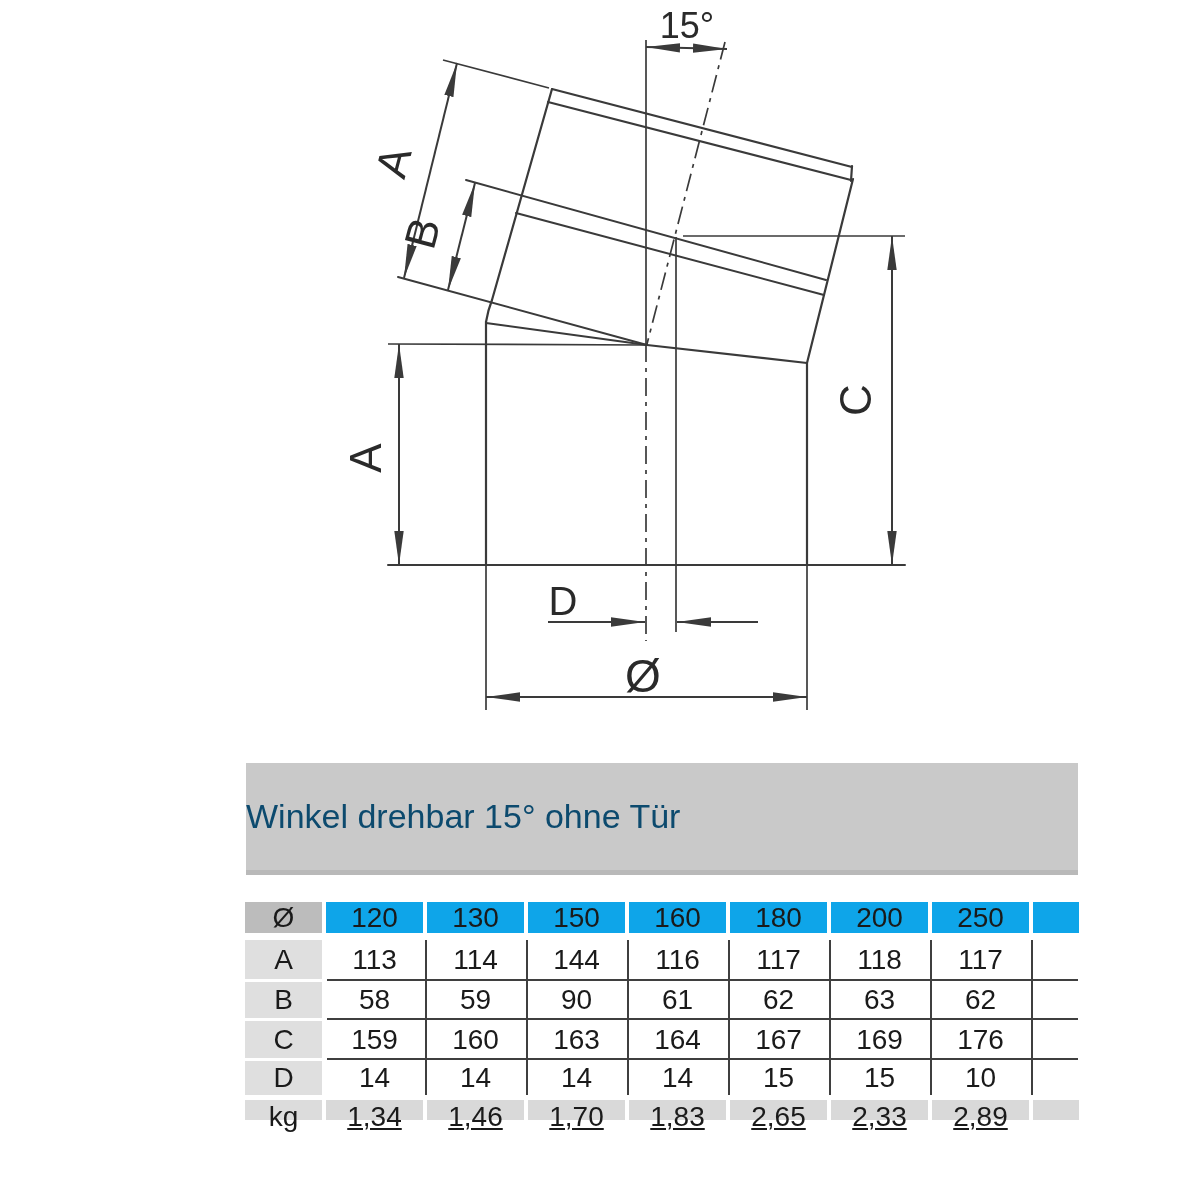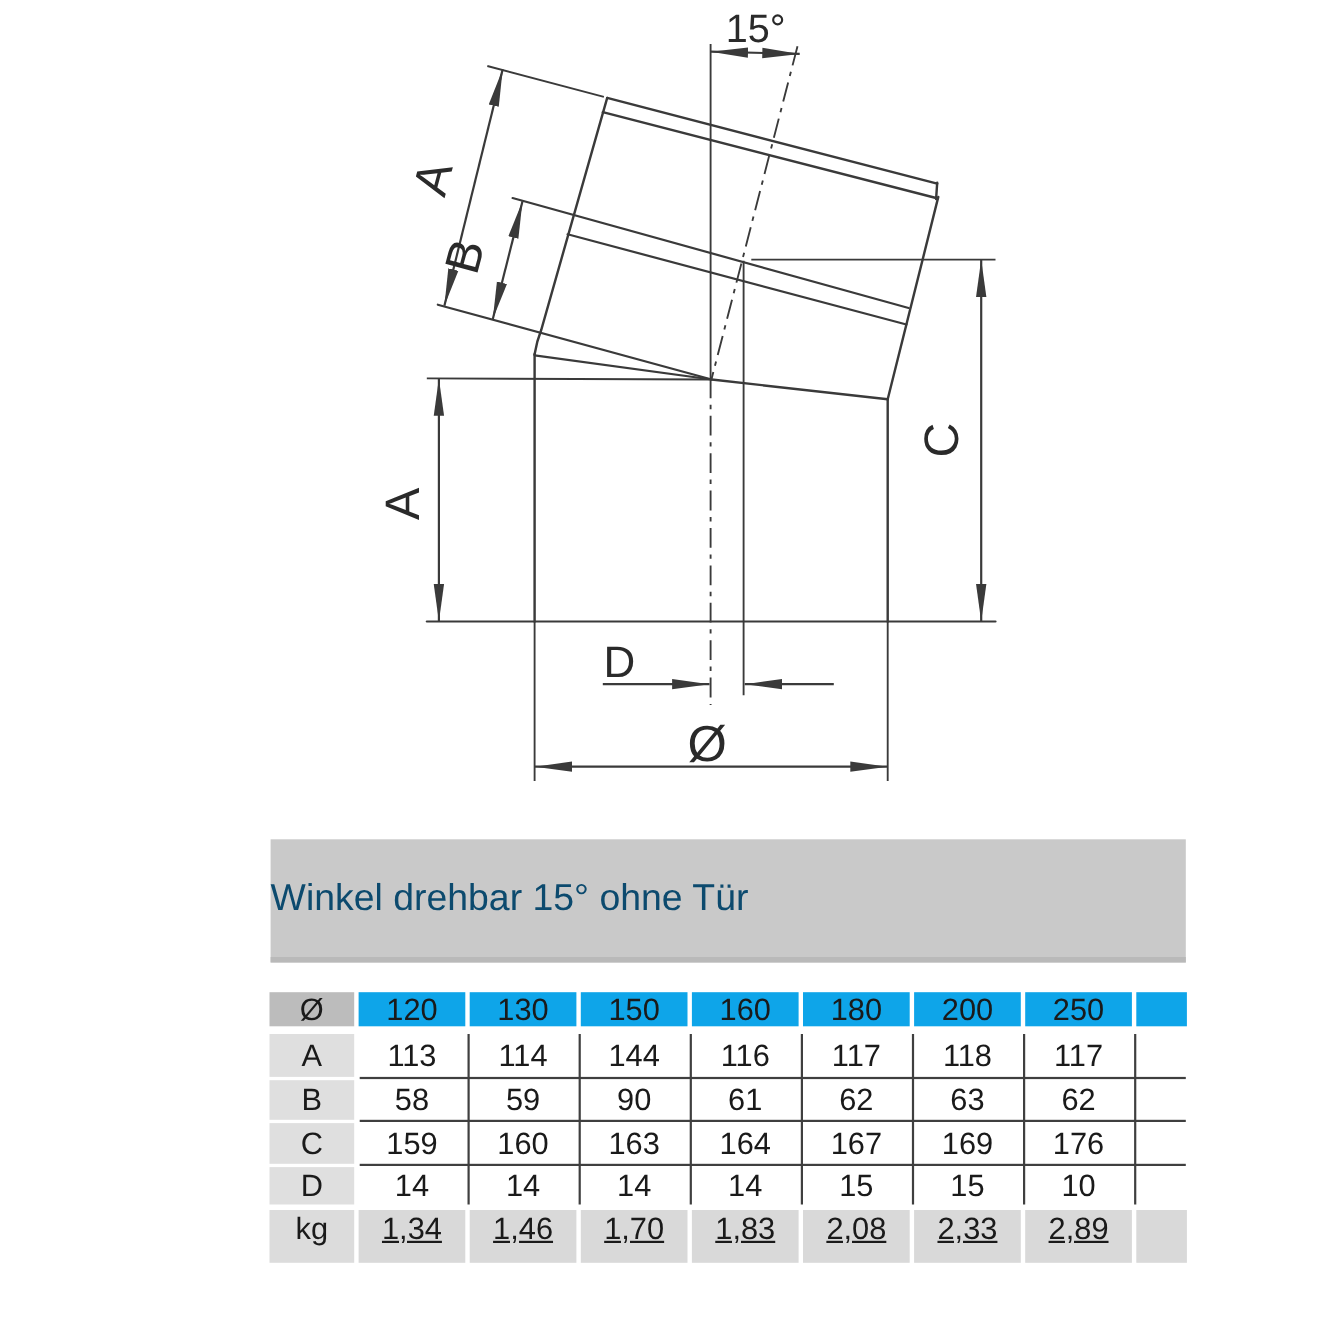"kg" div.trow { height: 48px -> 20px }
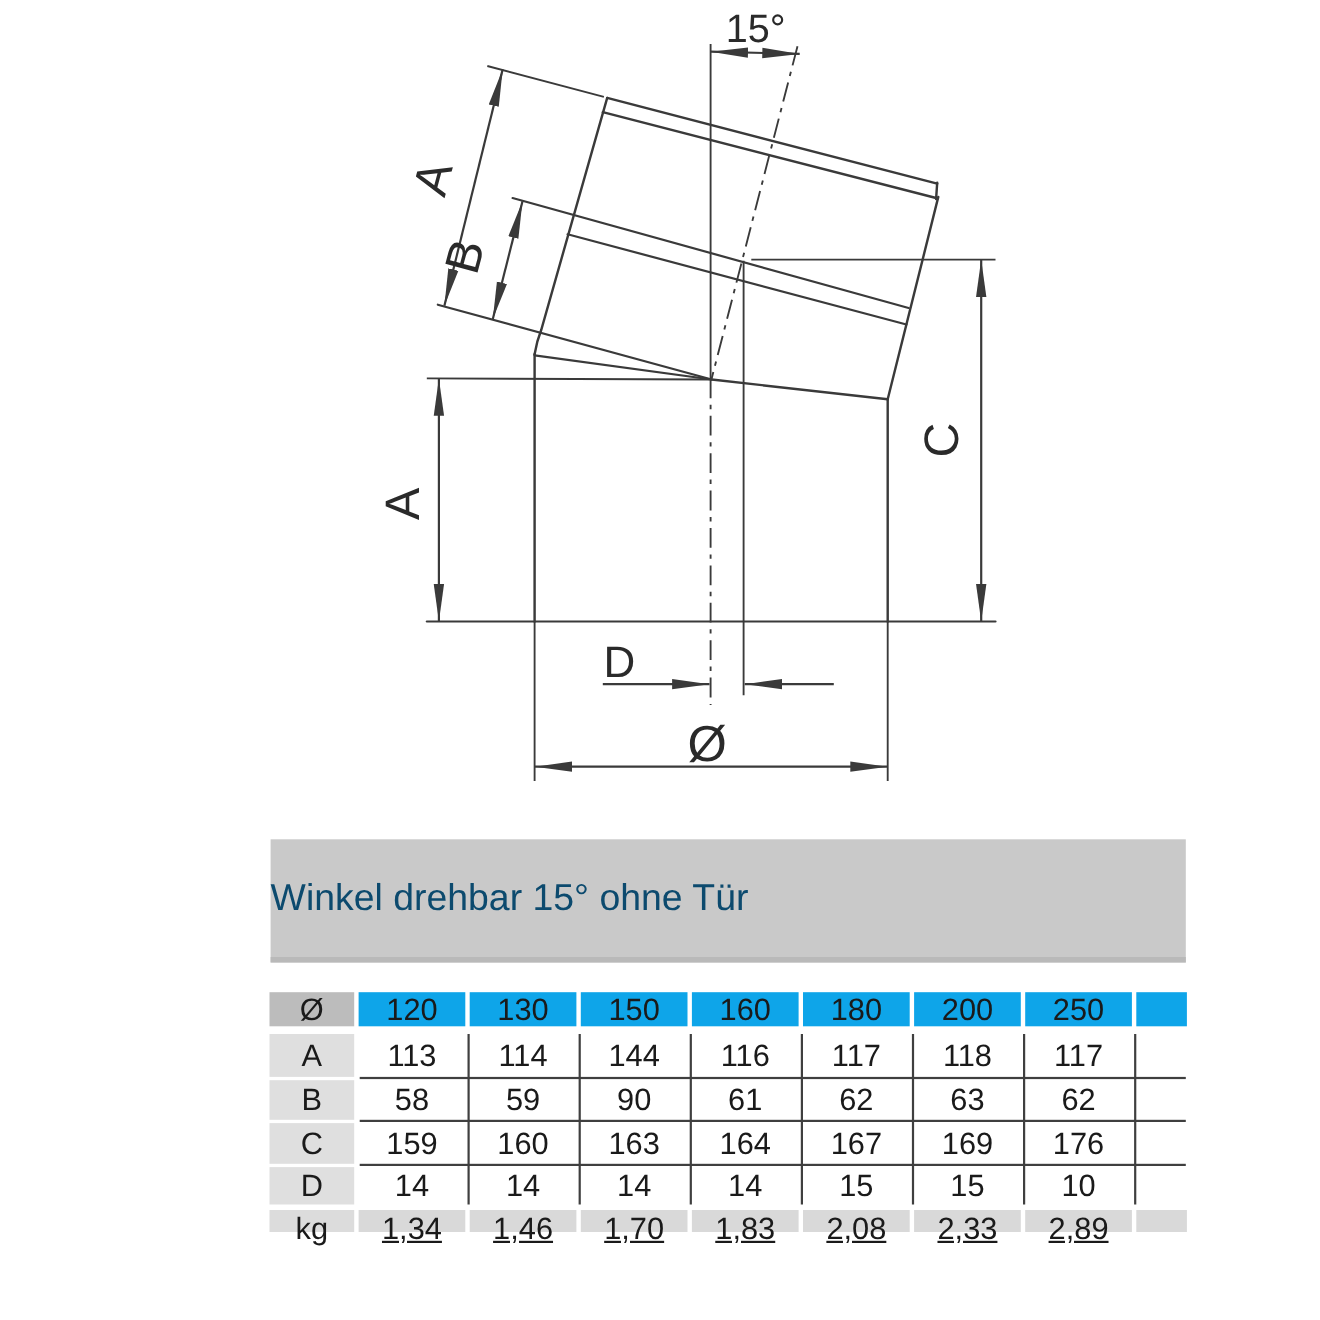"2,08" div.c { text: 2,08 -> 2,65 }
